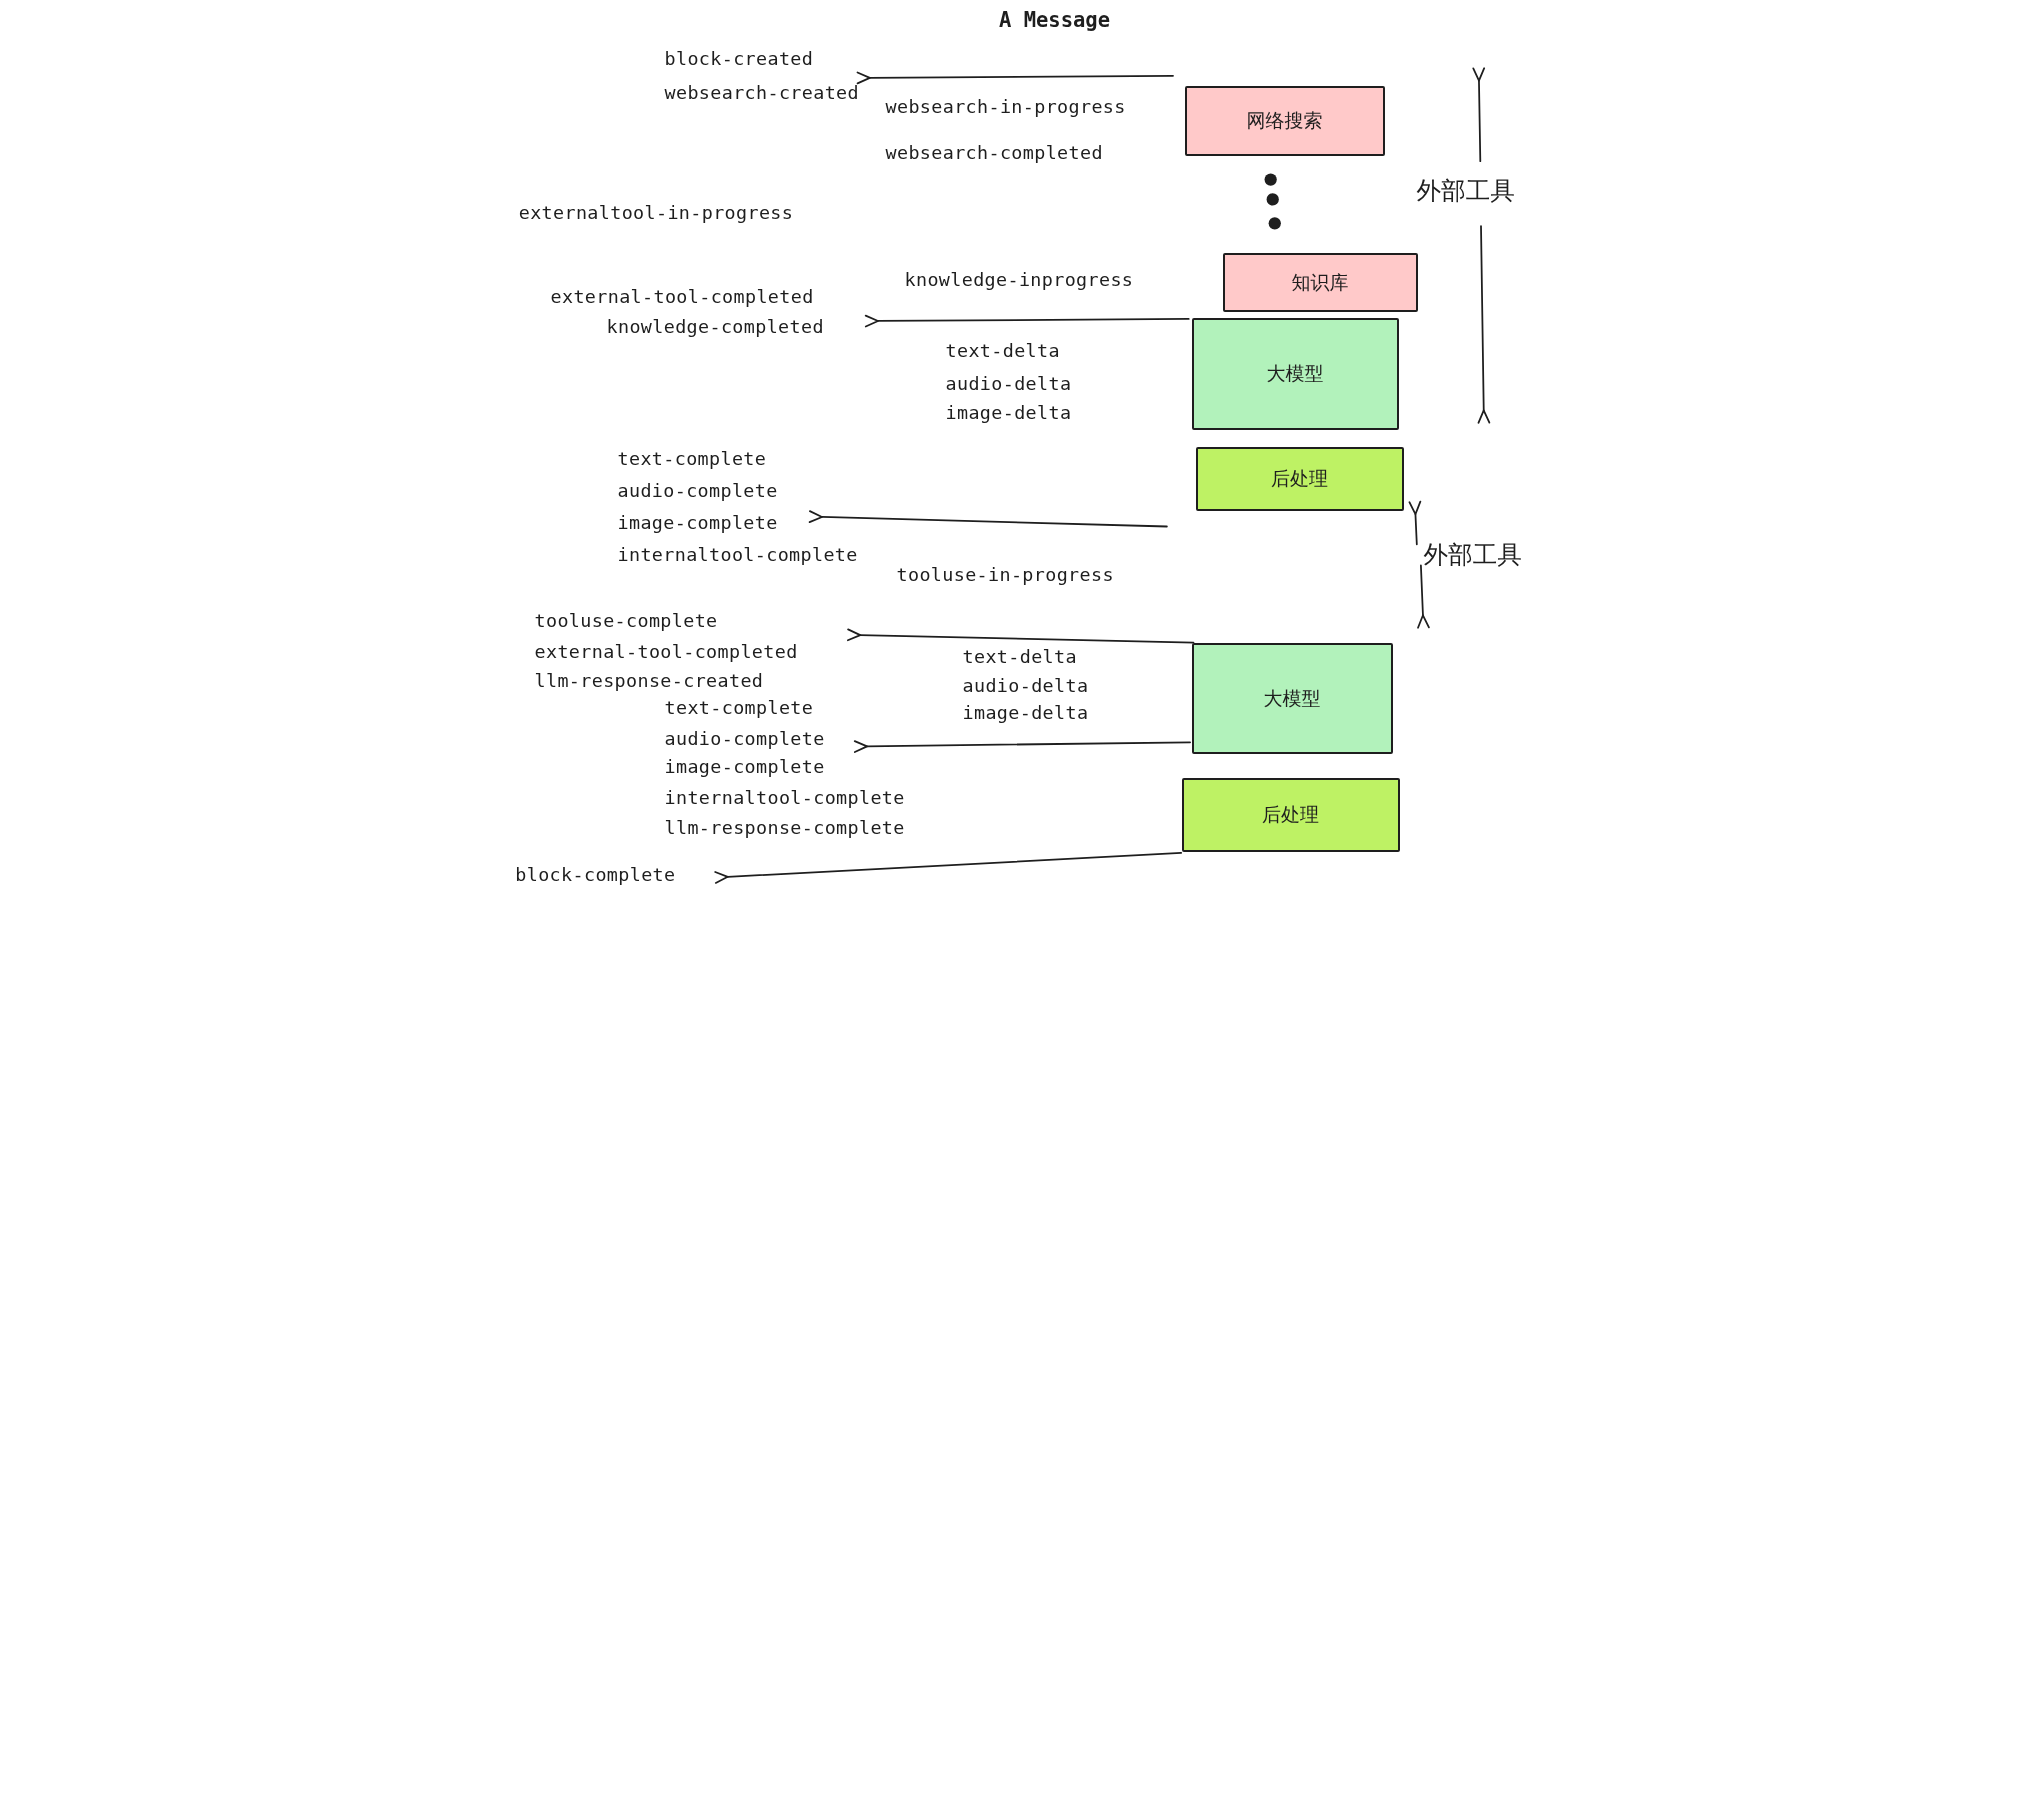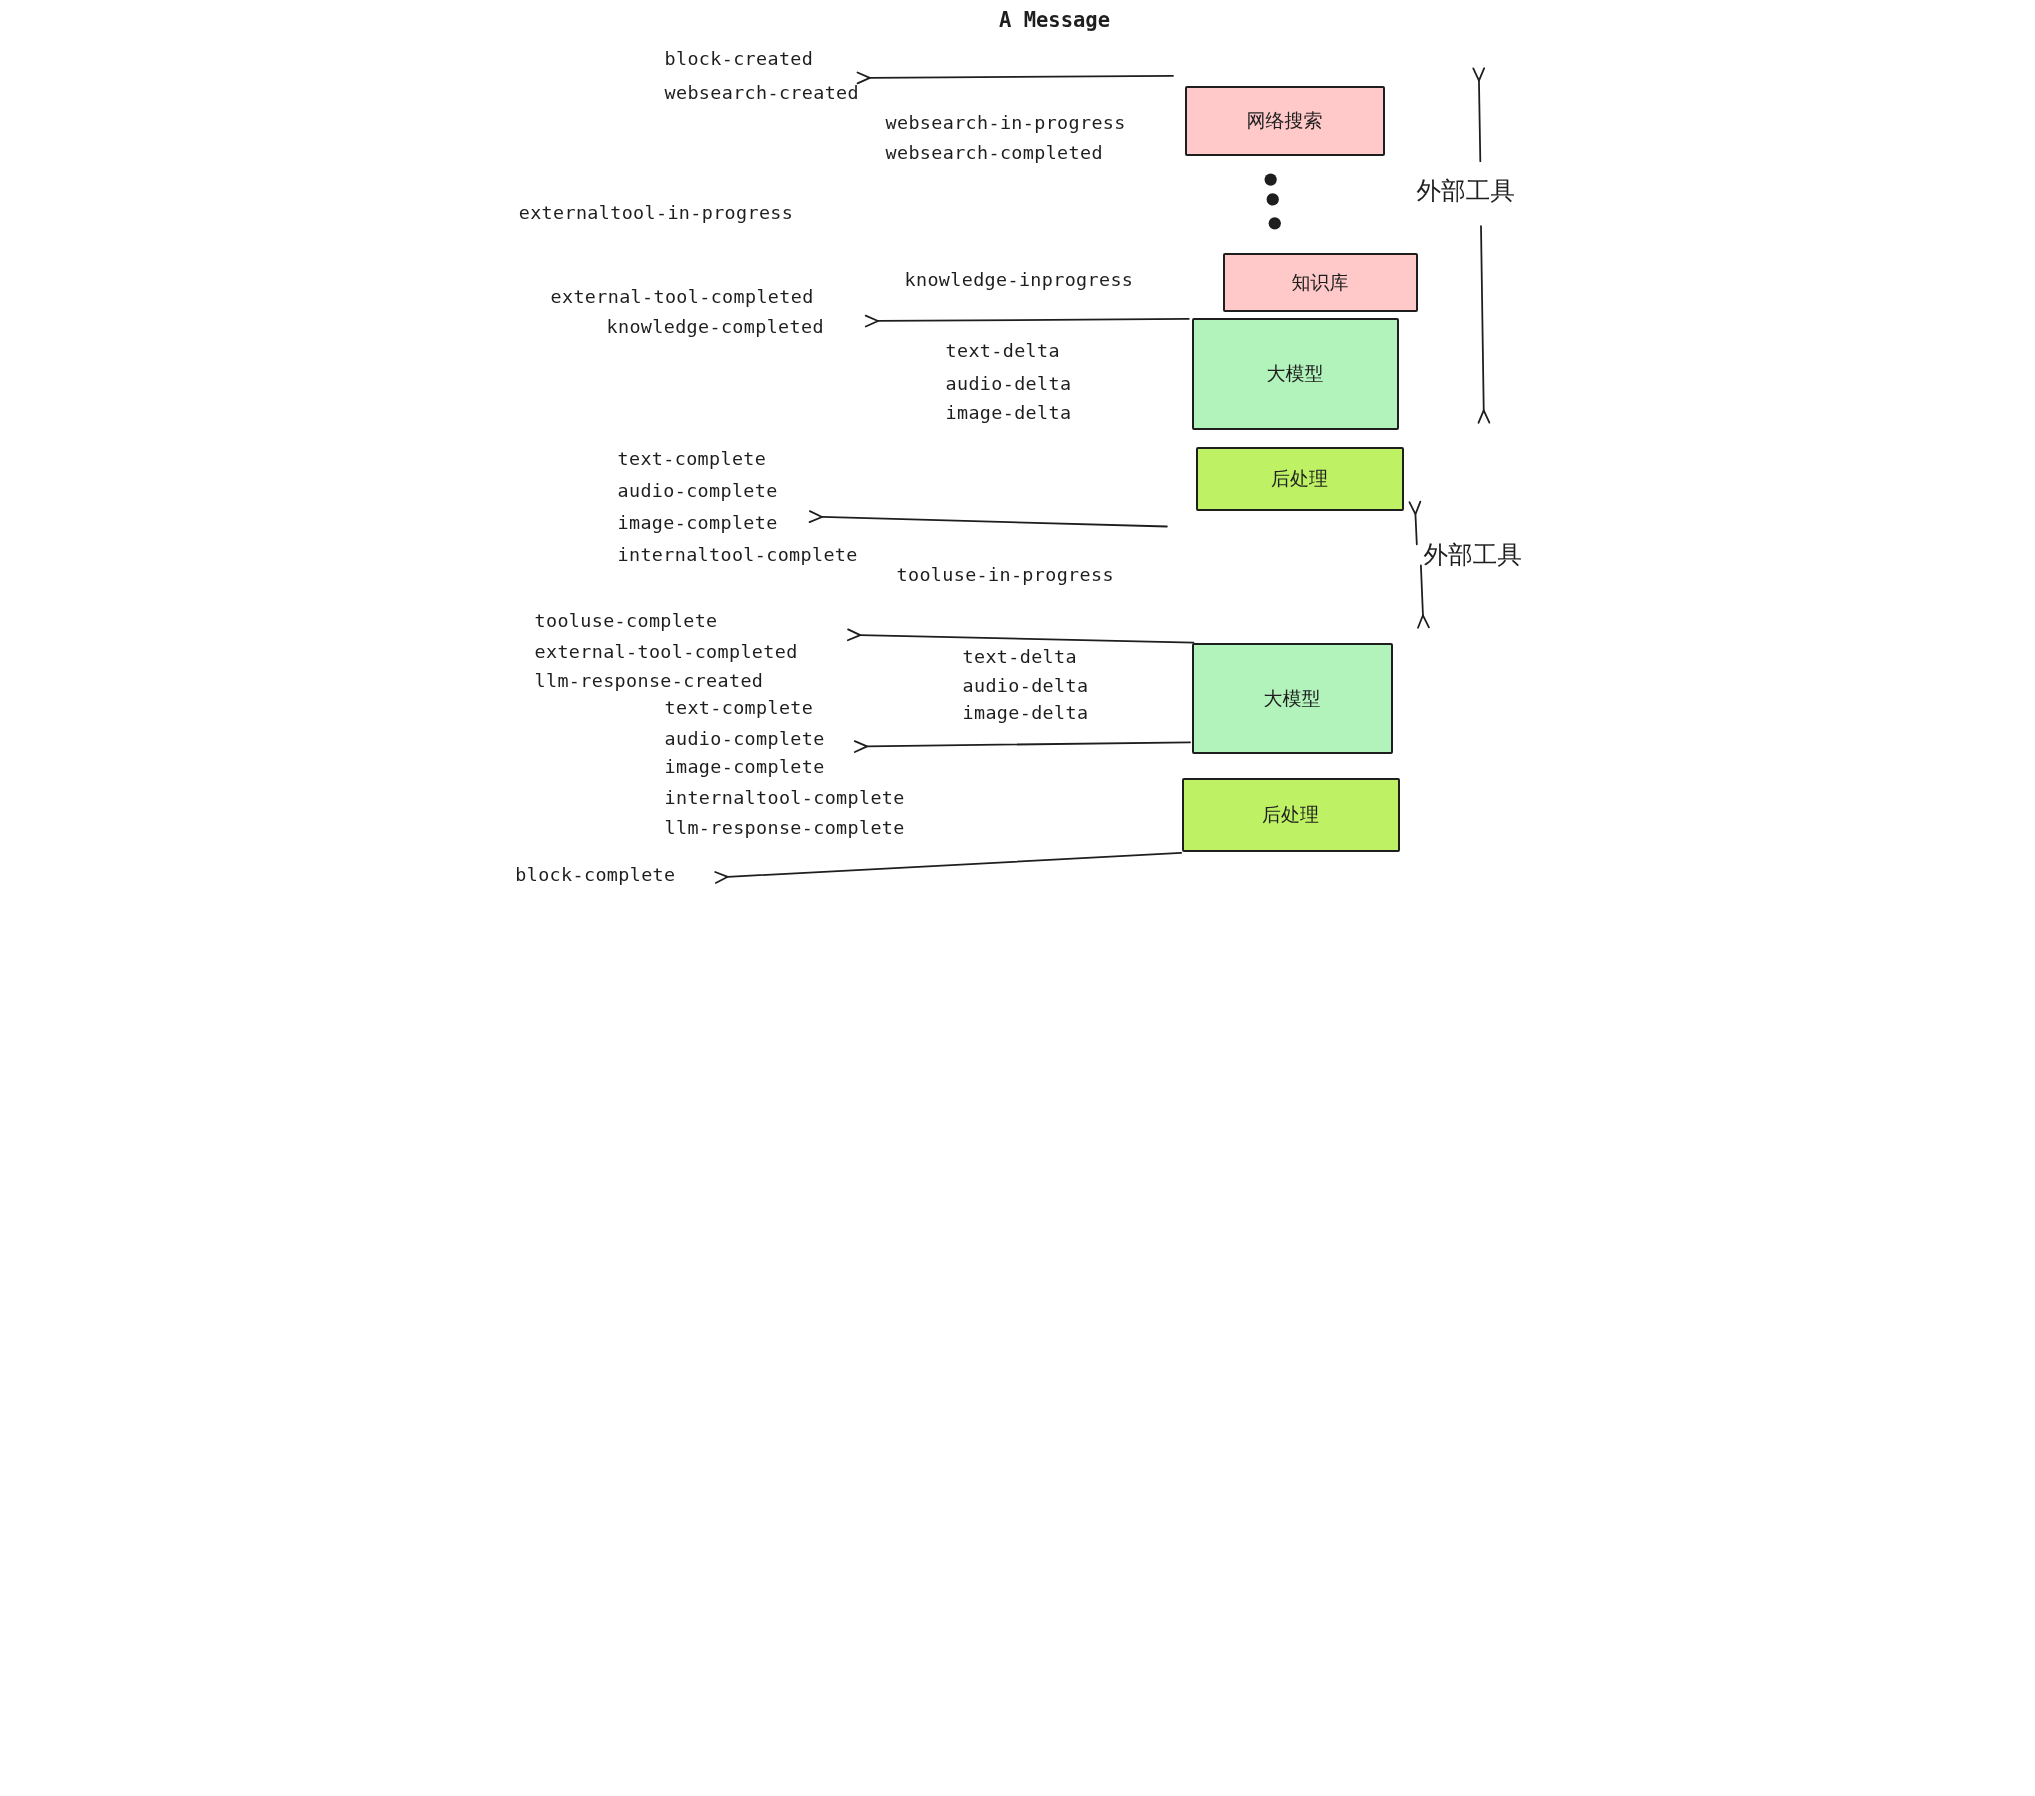"websearch-in-progress" div.evt { top: 111px -> 95px }
